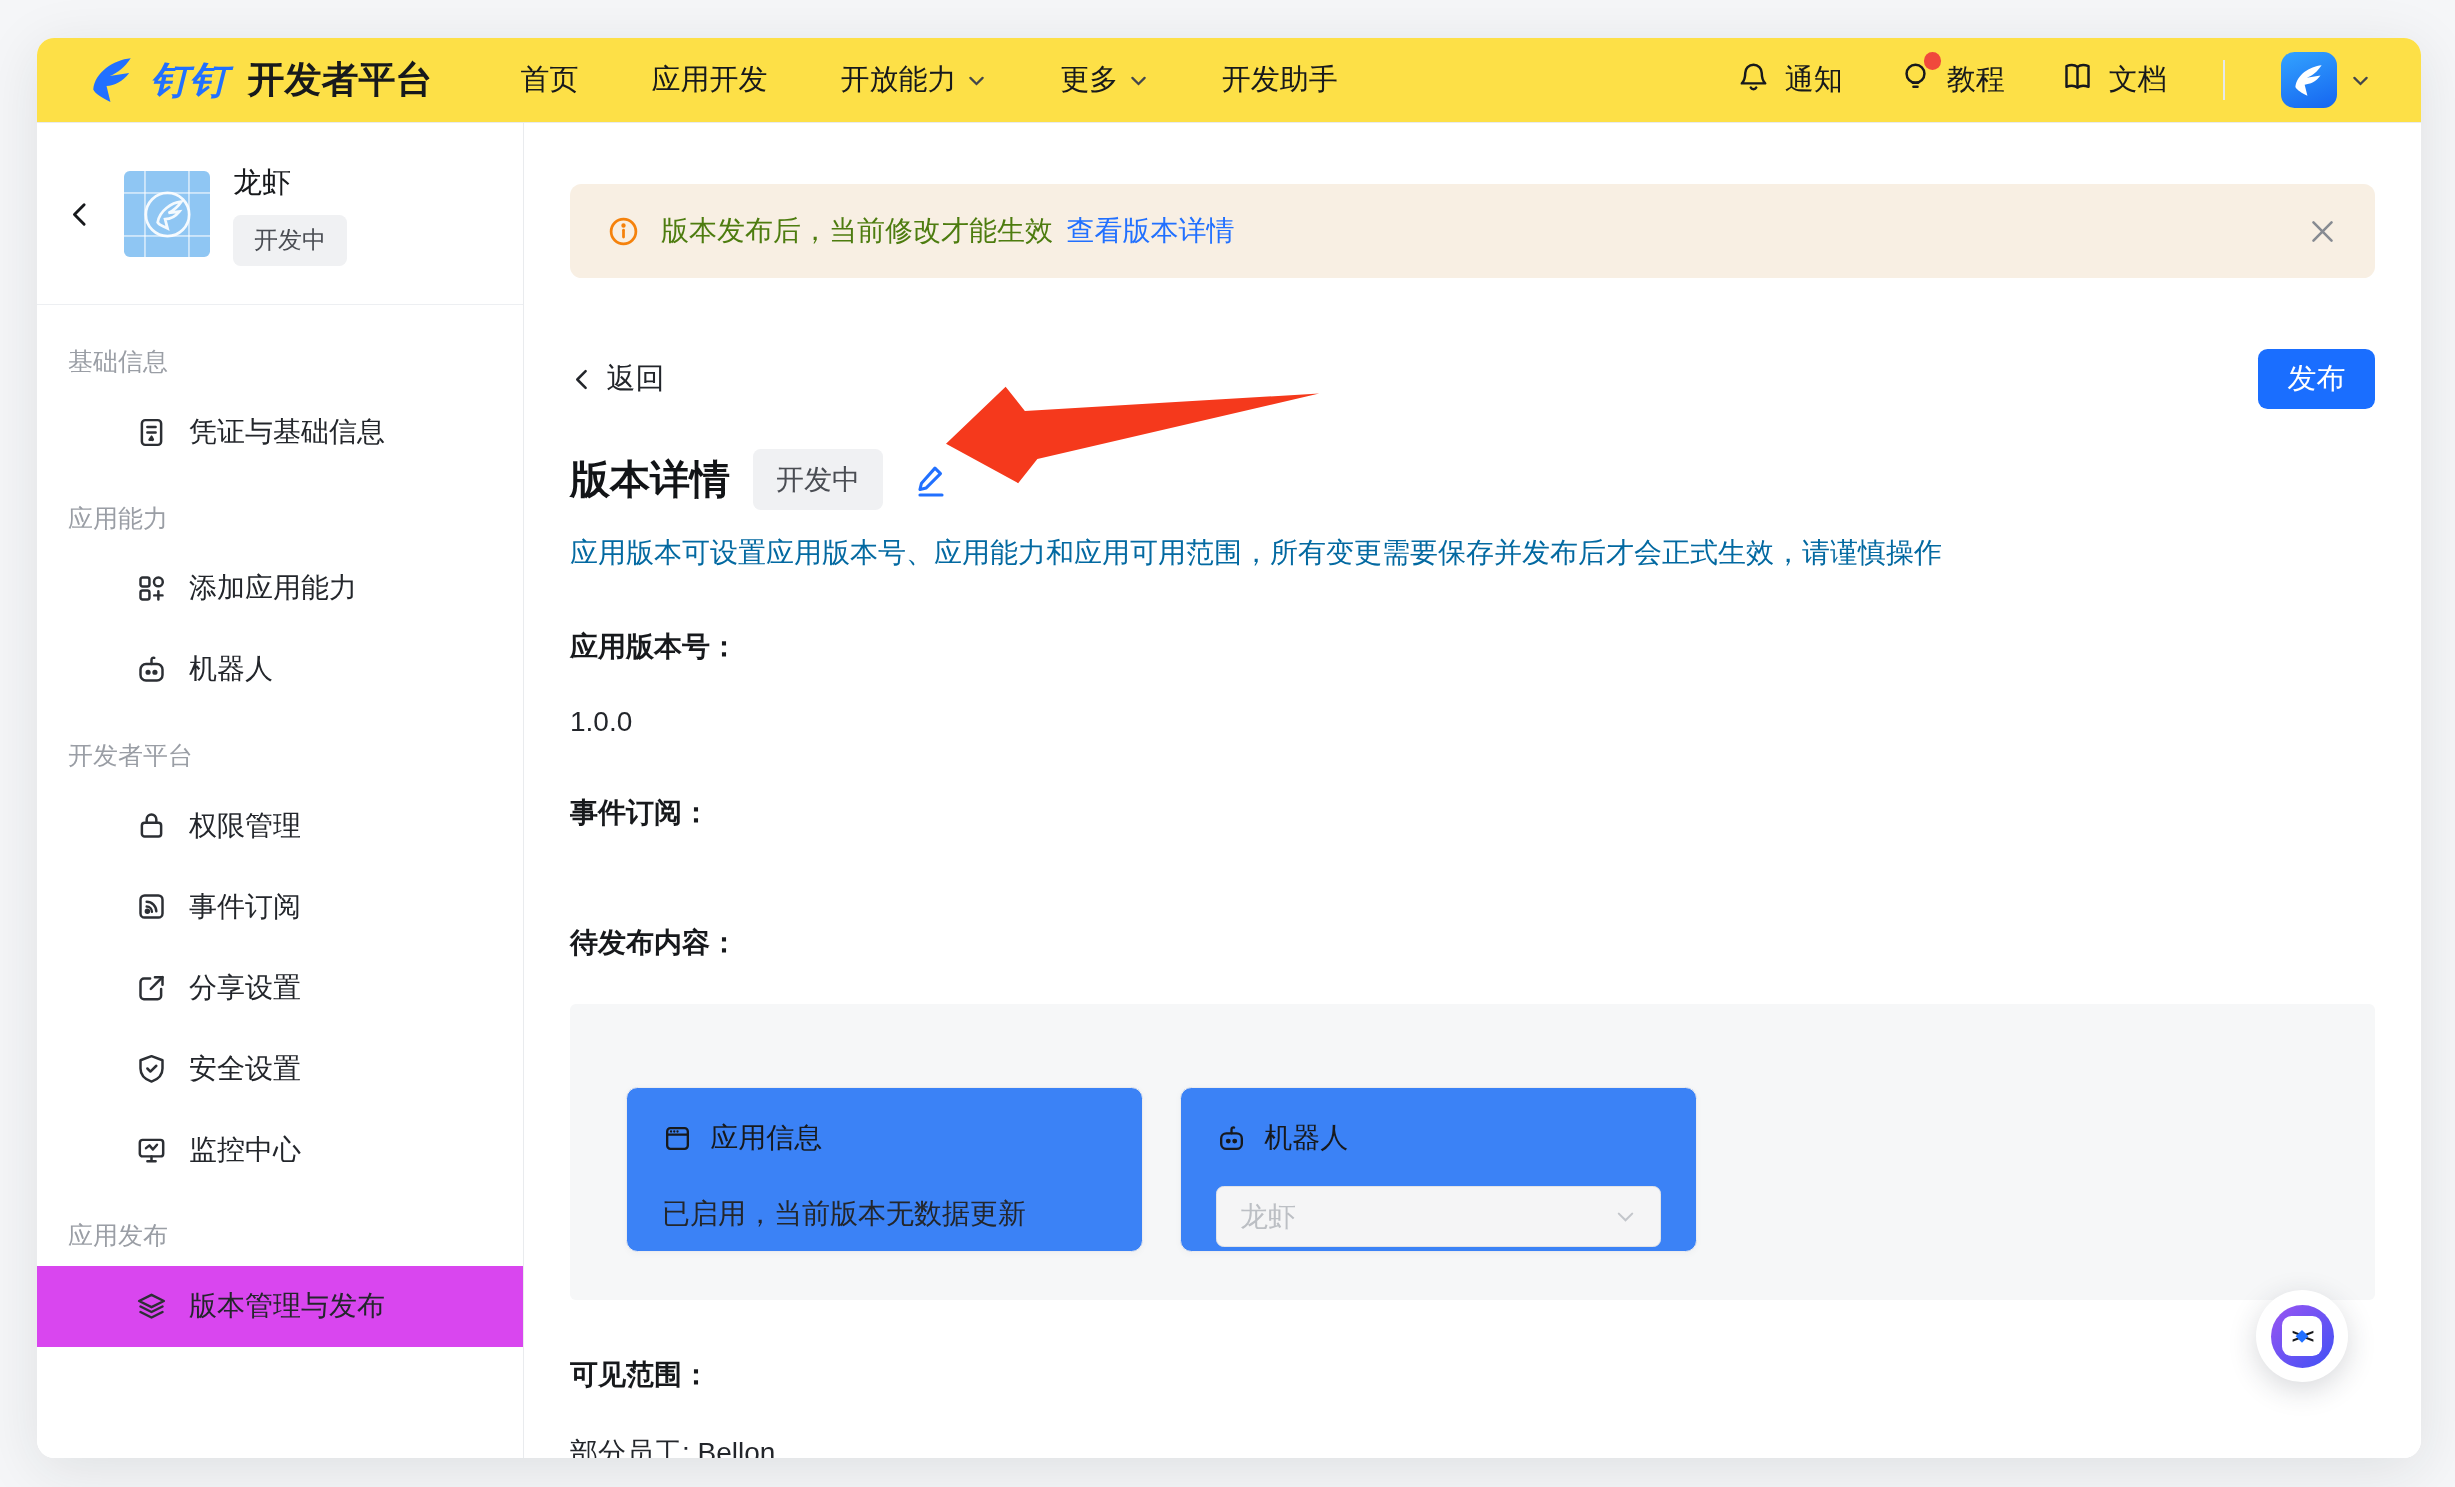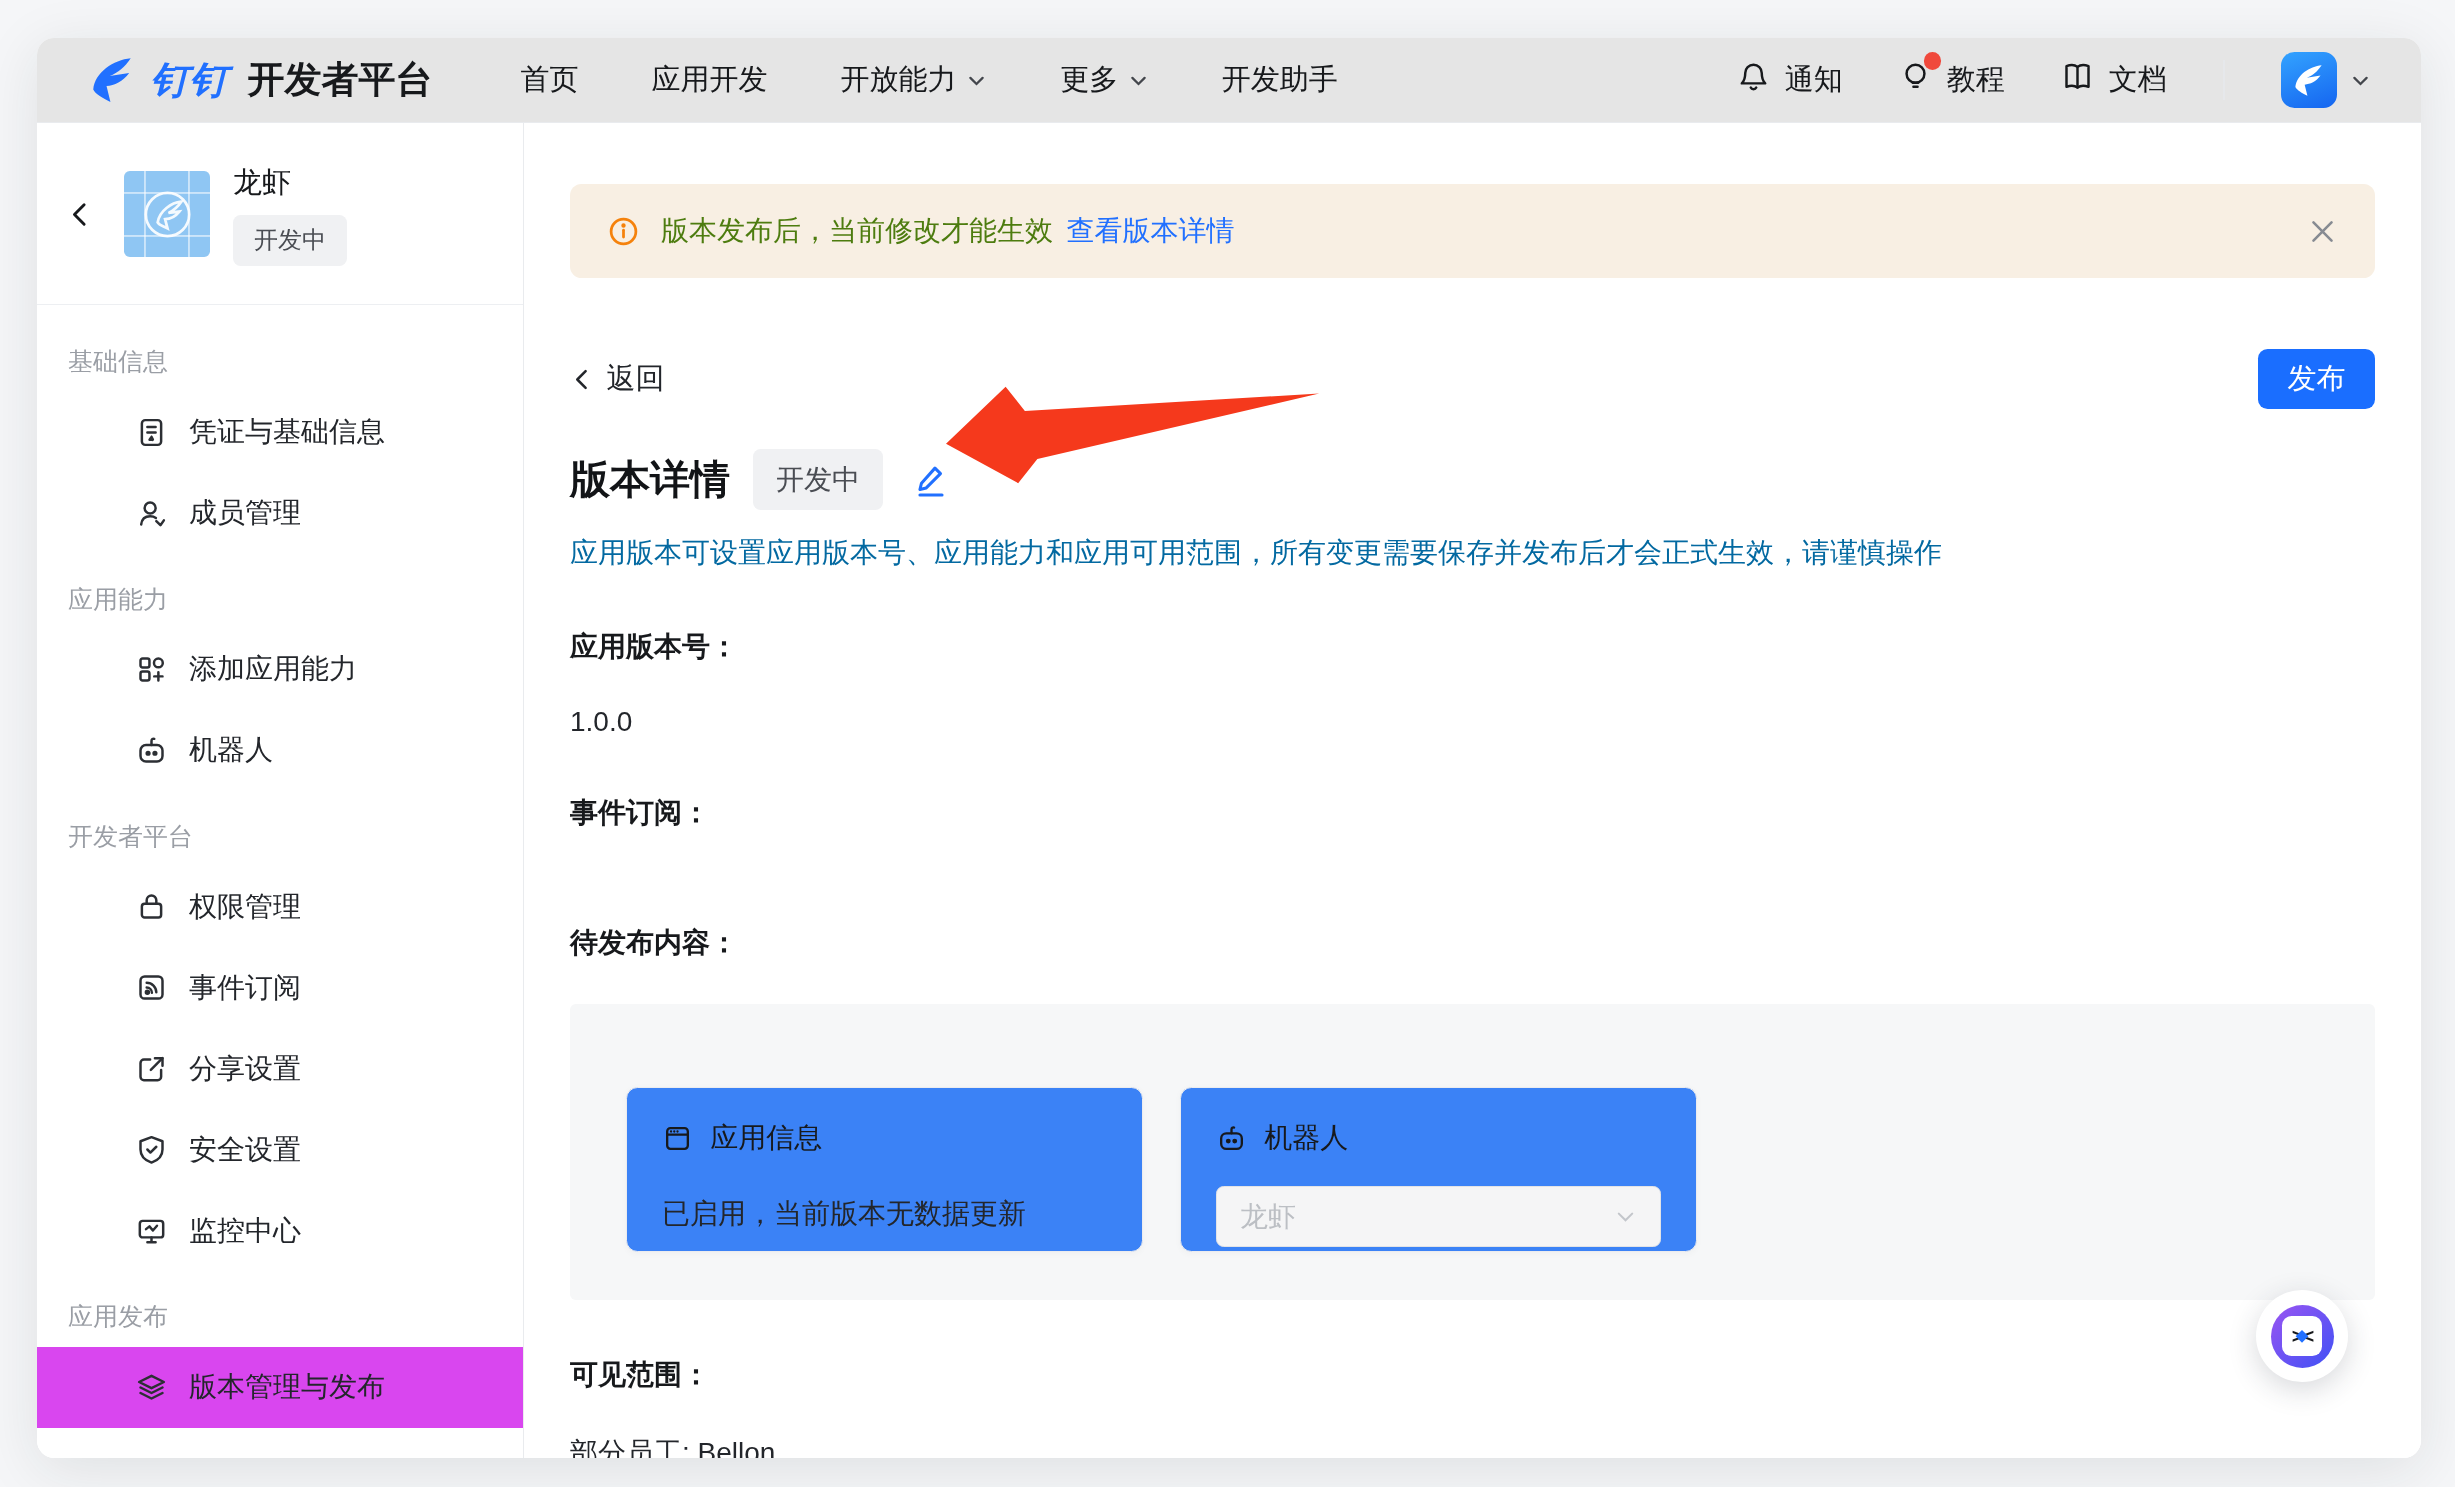"钉钉" .nav { background: #e5e5e5 -> #fde047 }
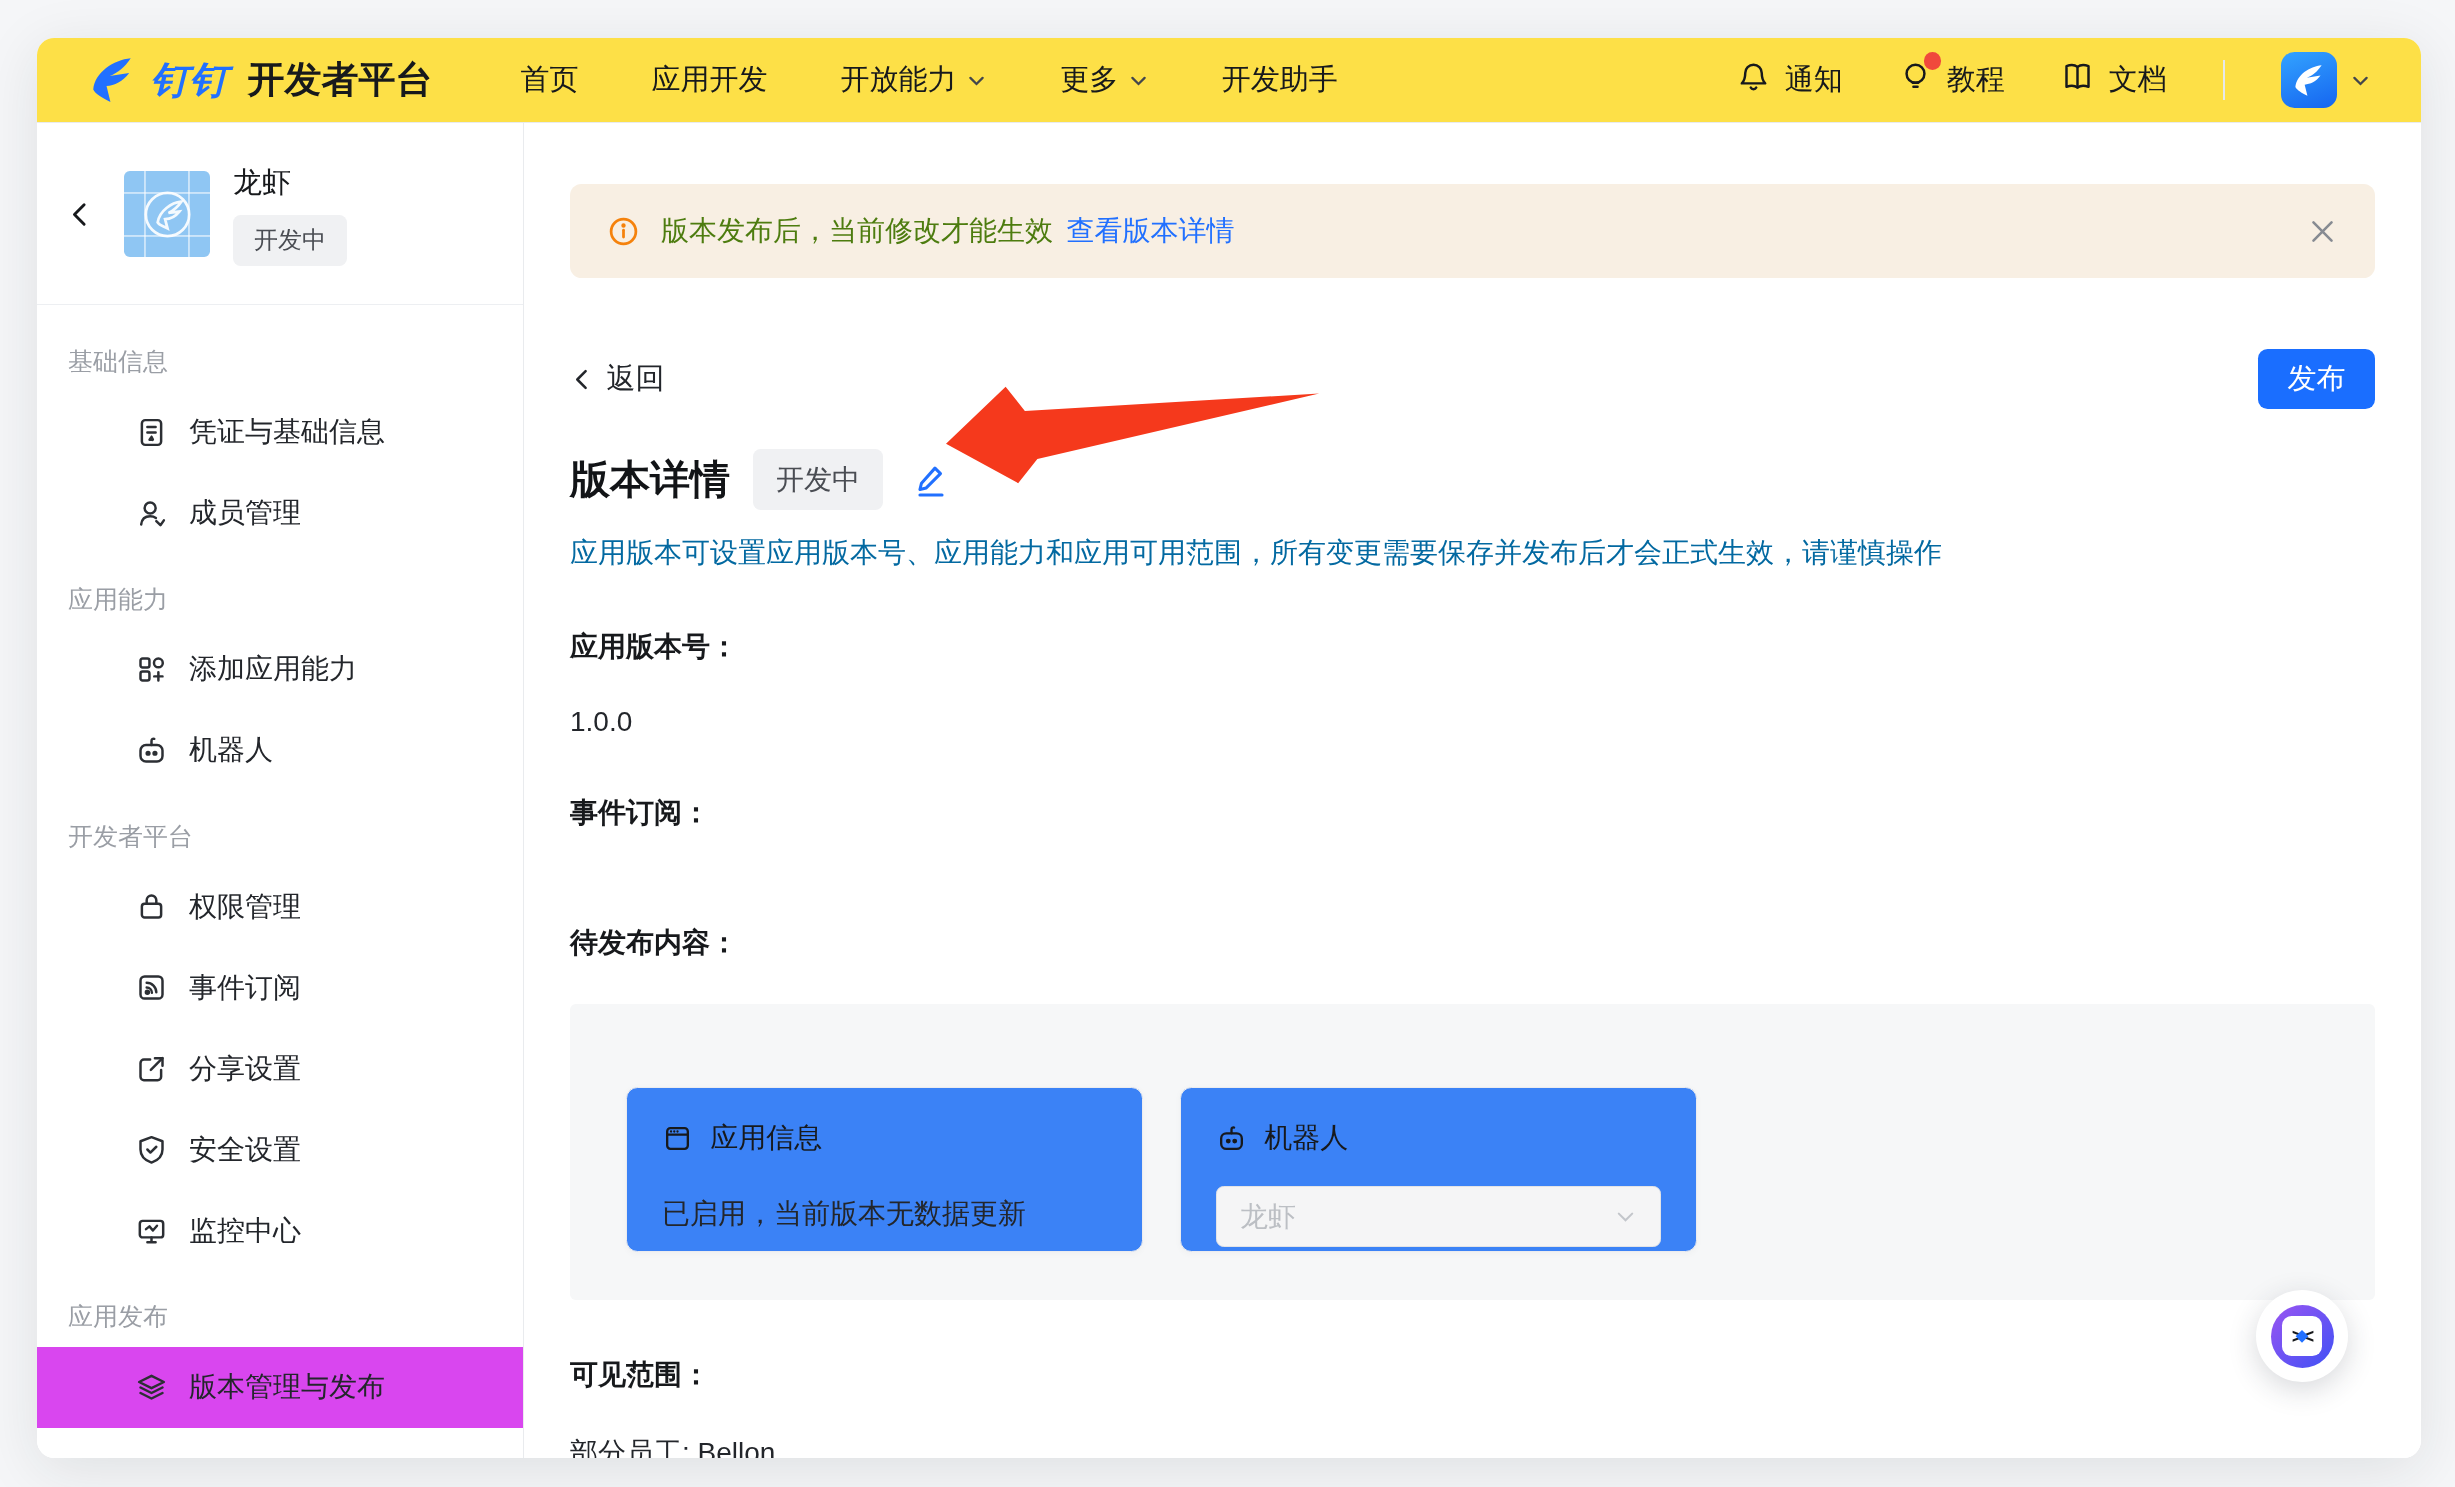"成员管理" div.m-item { html: <div> <svg> <circle></circle> <path></path> <path></path> </svg> <span>成员管理</span> </div> -> none }
